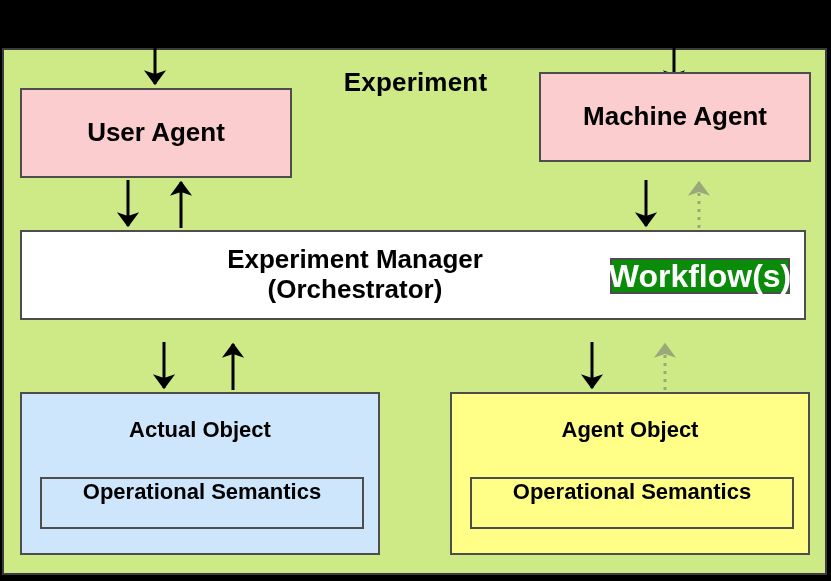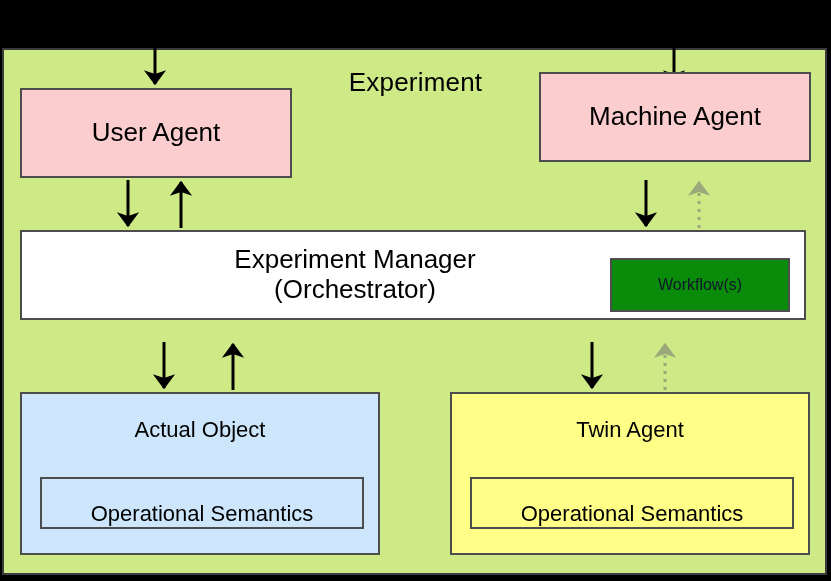"Experiment" #canvas { font-weight: none -> bold }
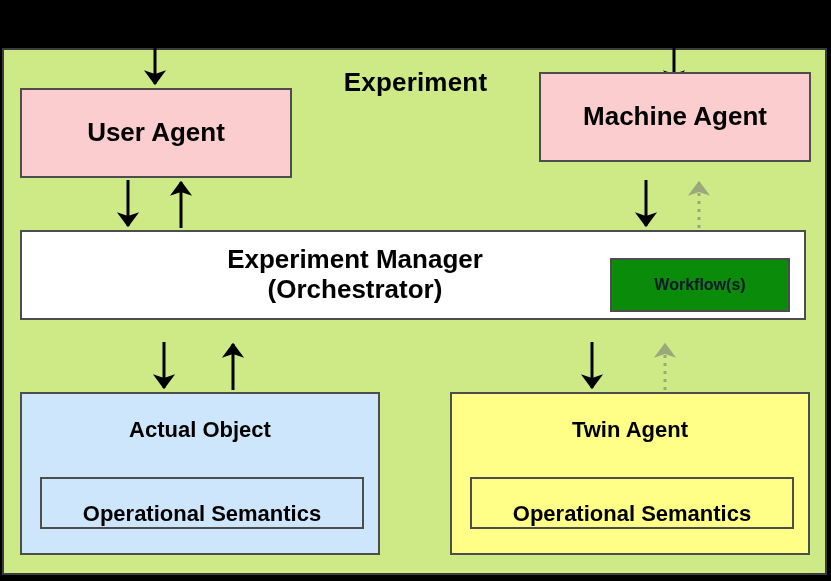"Workflow(s)" .workflow-badge { color: #0f172a -> #ffffff; font-size: 16px -> 32px; height: 54px -> 36px }
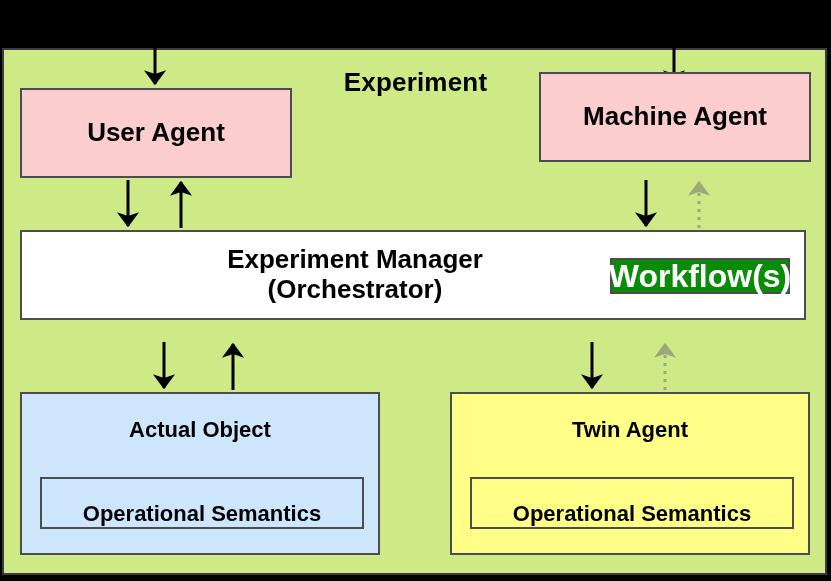"Twin Agent" div.object-title { text: Twin Agent -> Agent Object }
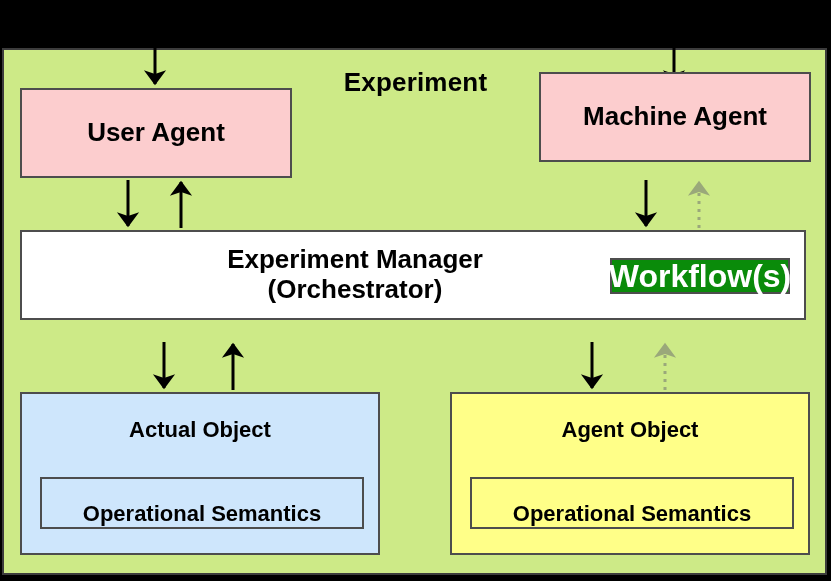"Operational Semantics" .semantics-box { align-items: flex-end -> flex-start }
